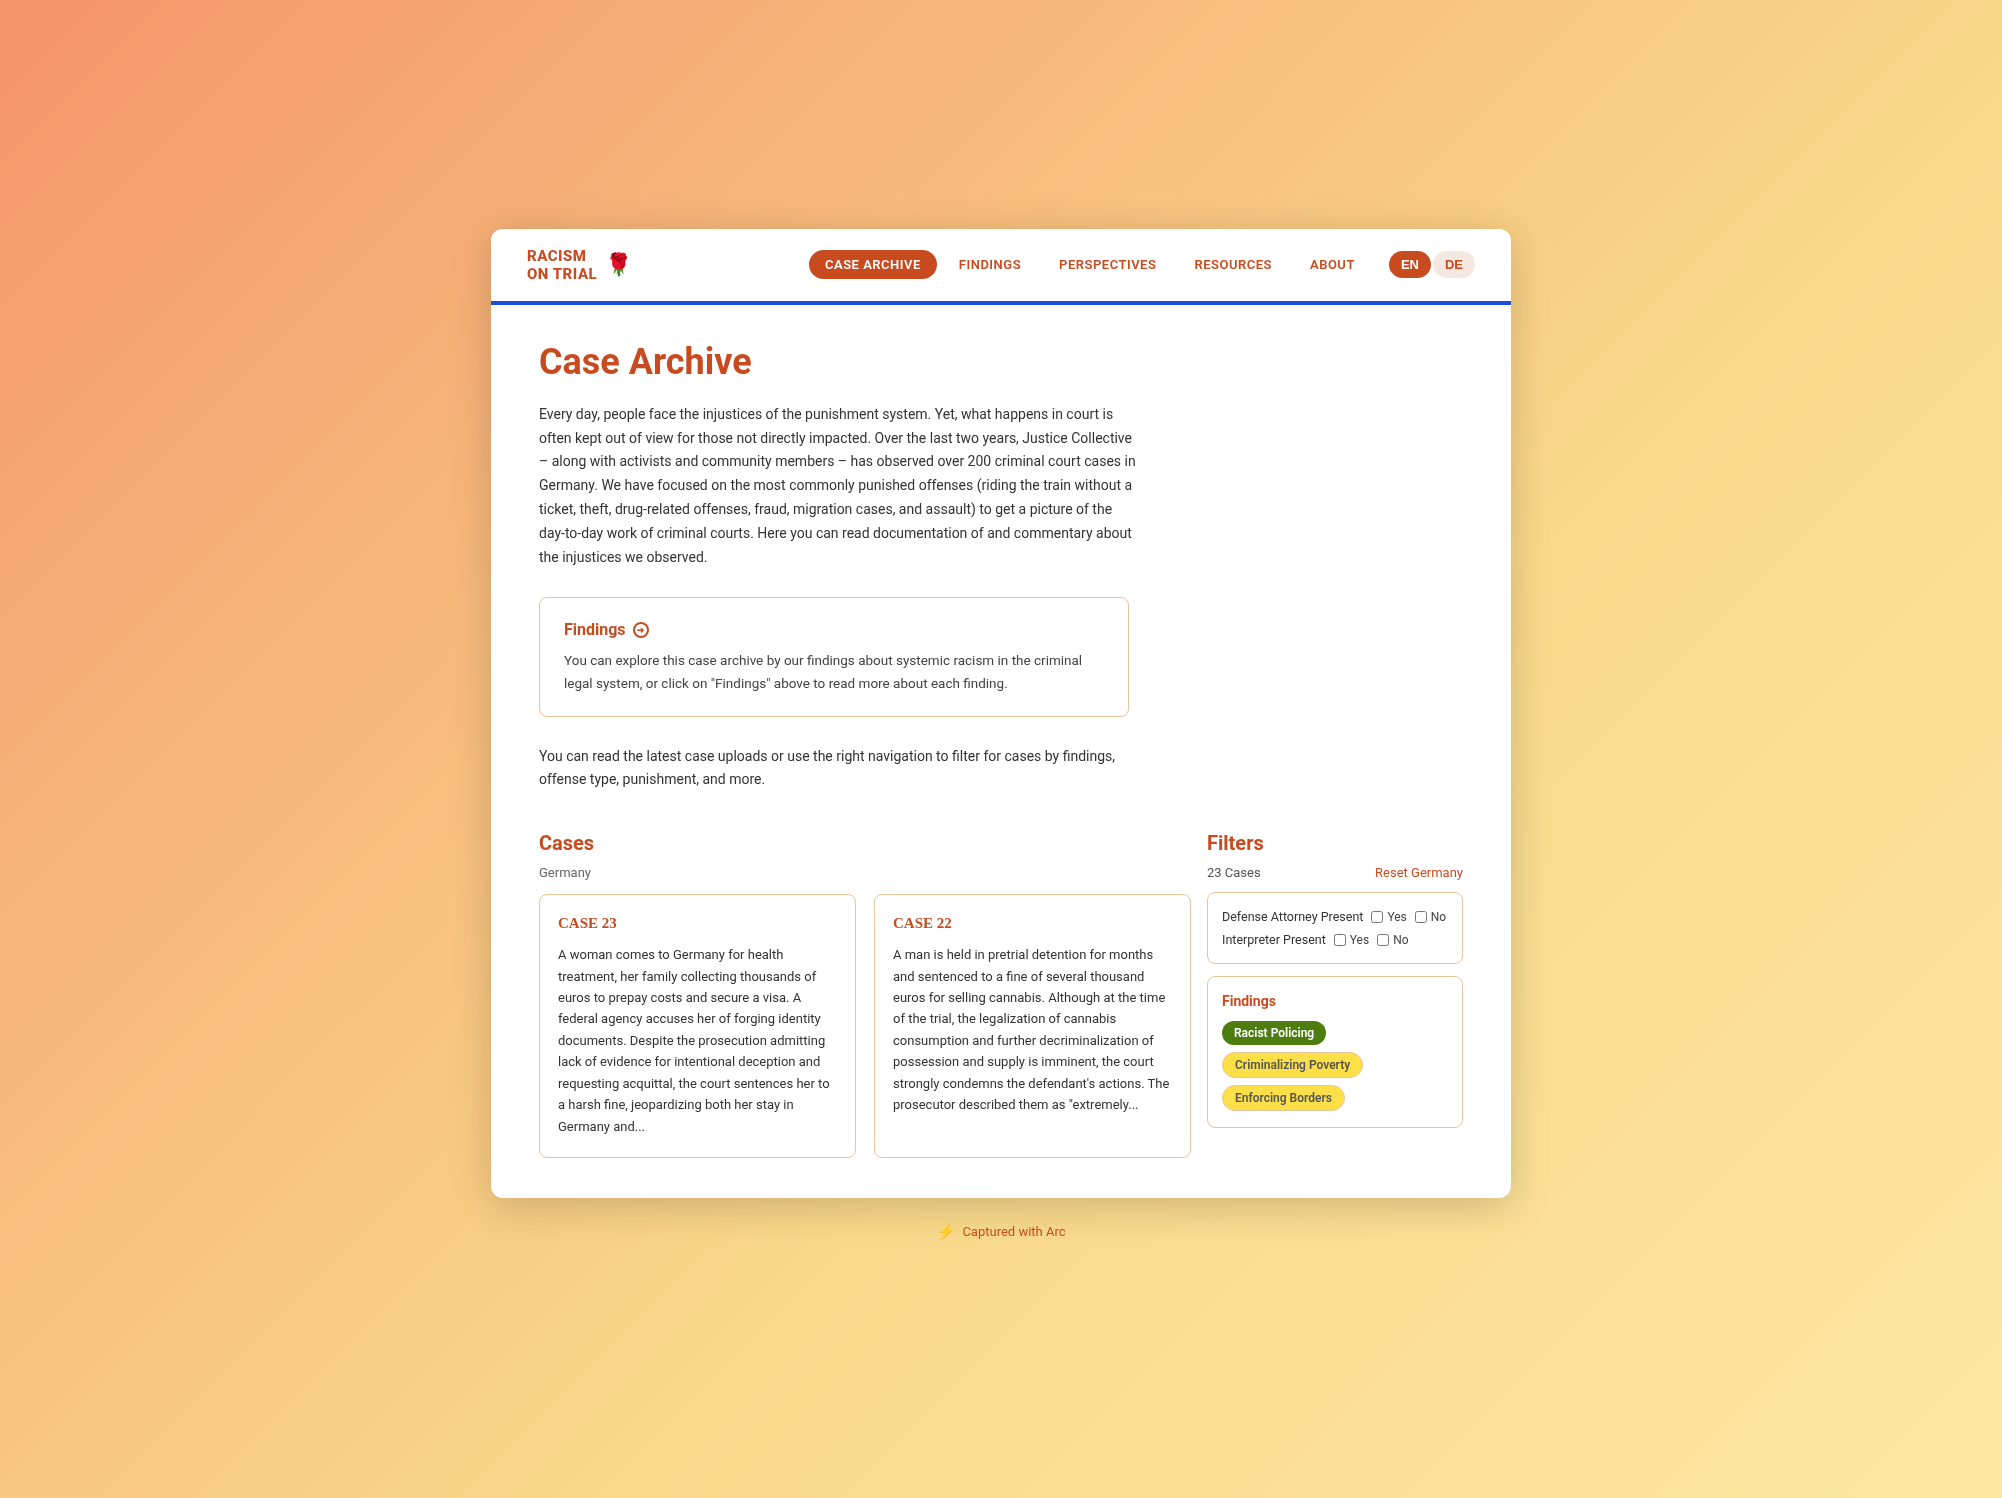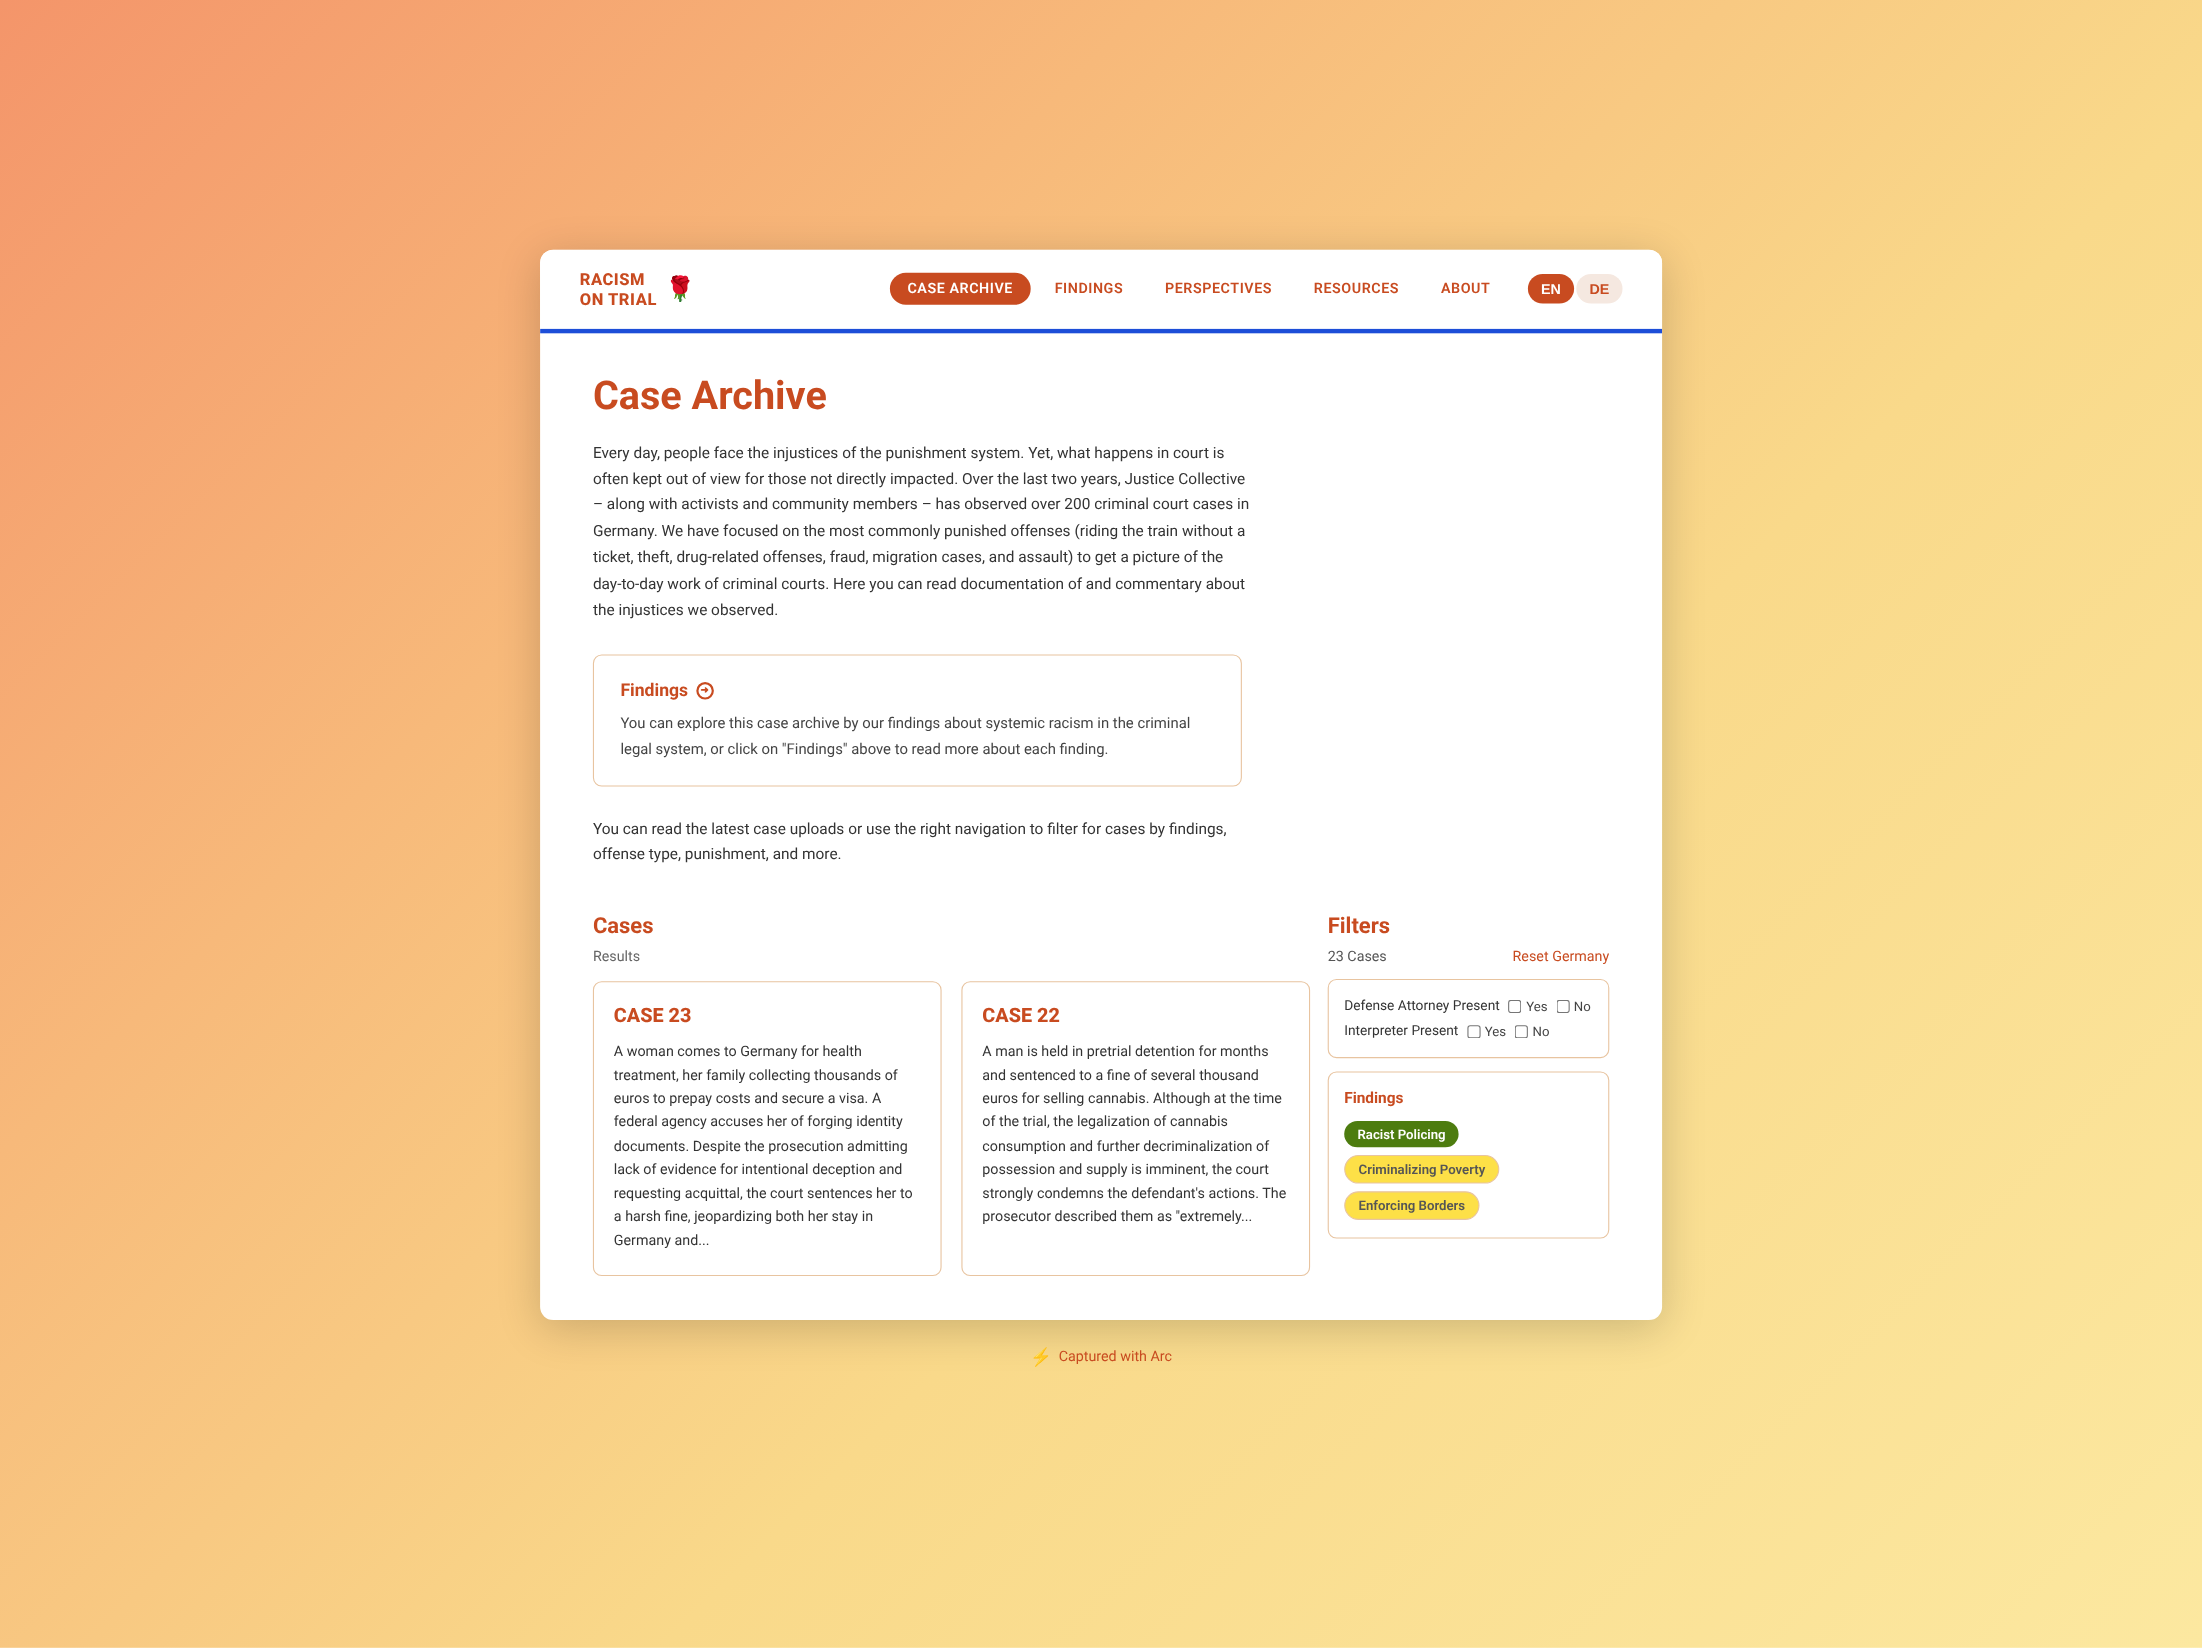"Results" div.results-label { text: Results -> Germany }
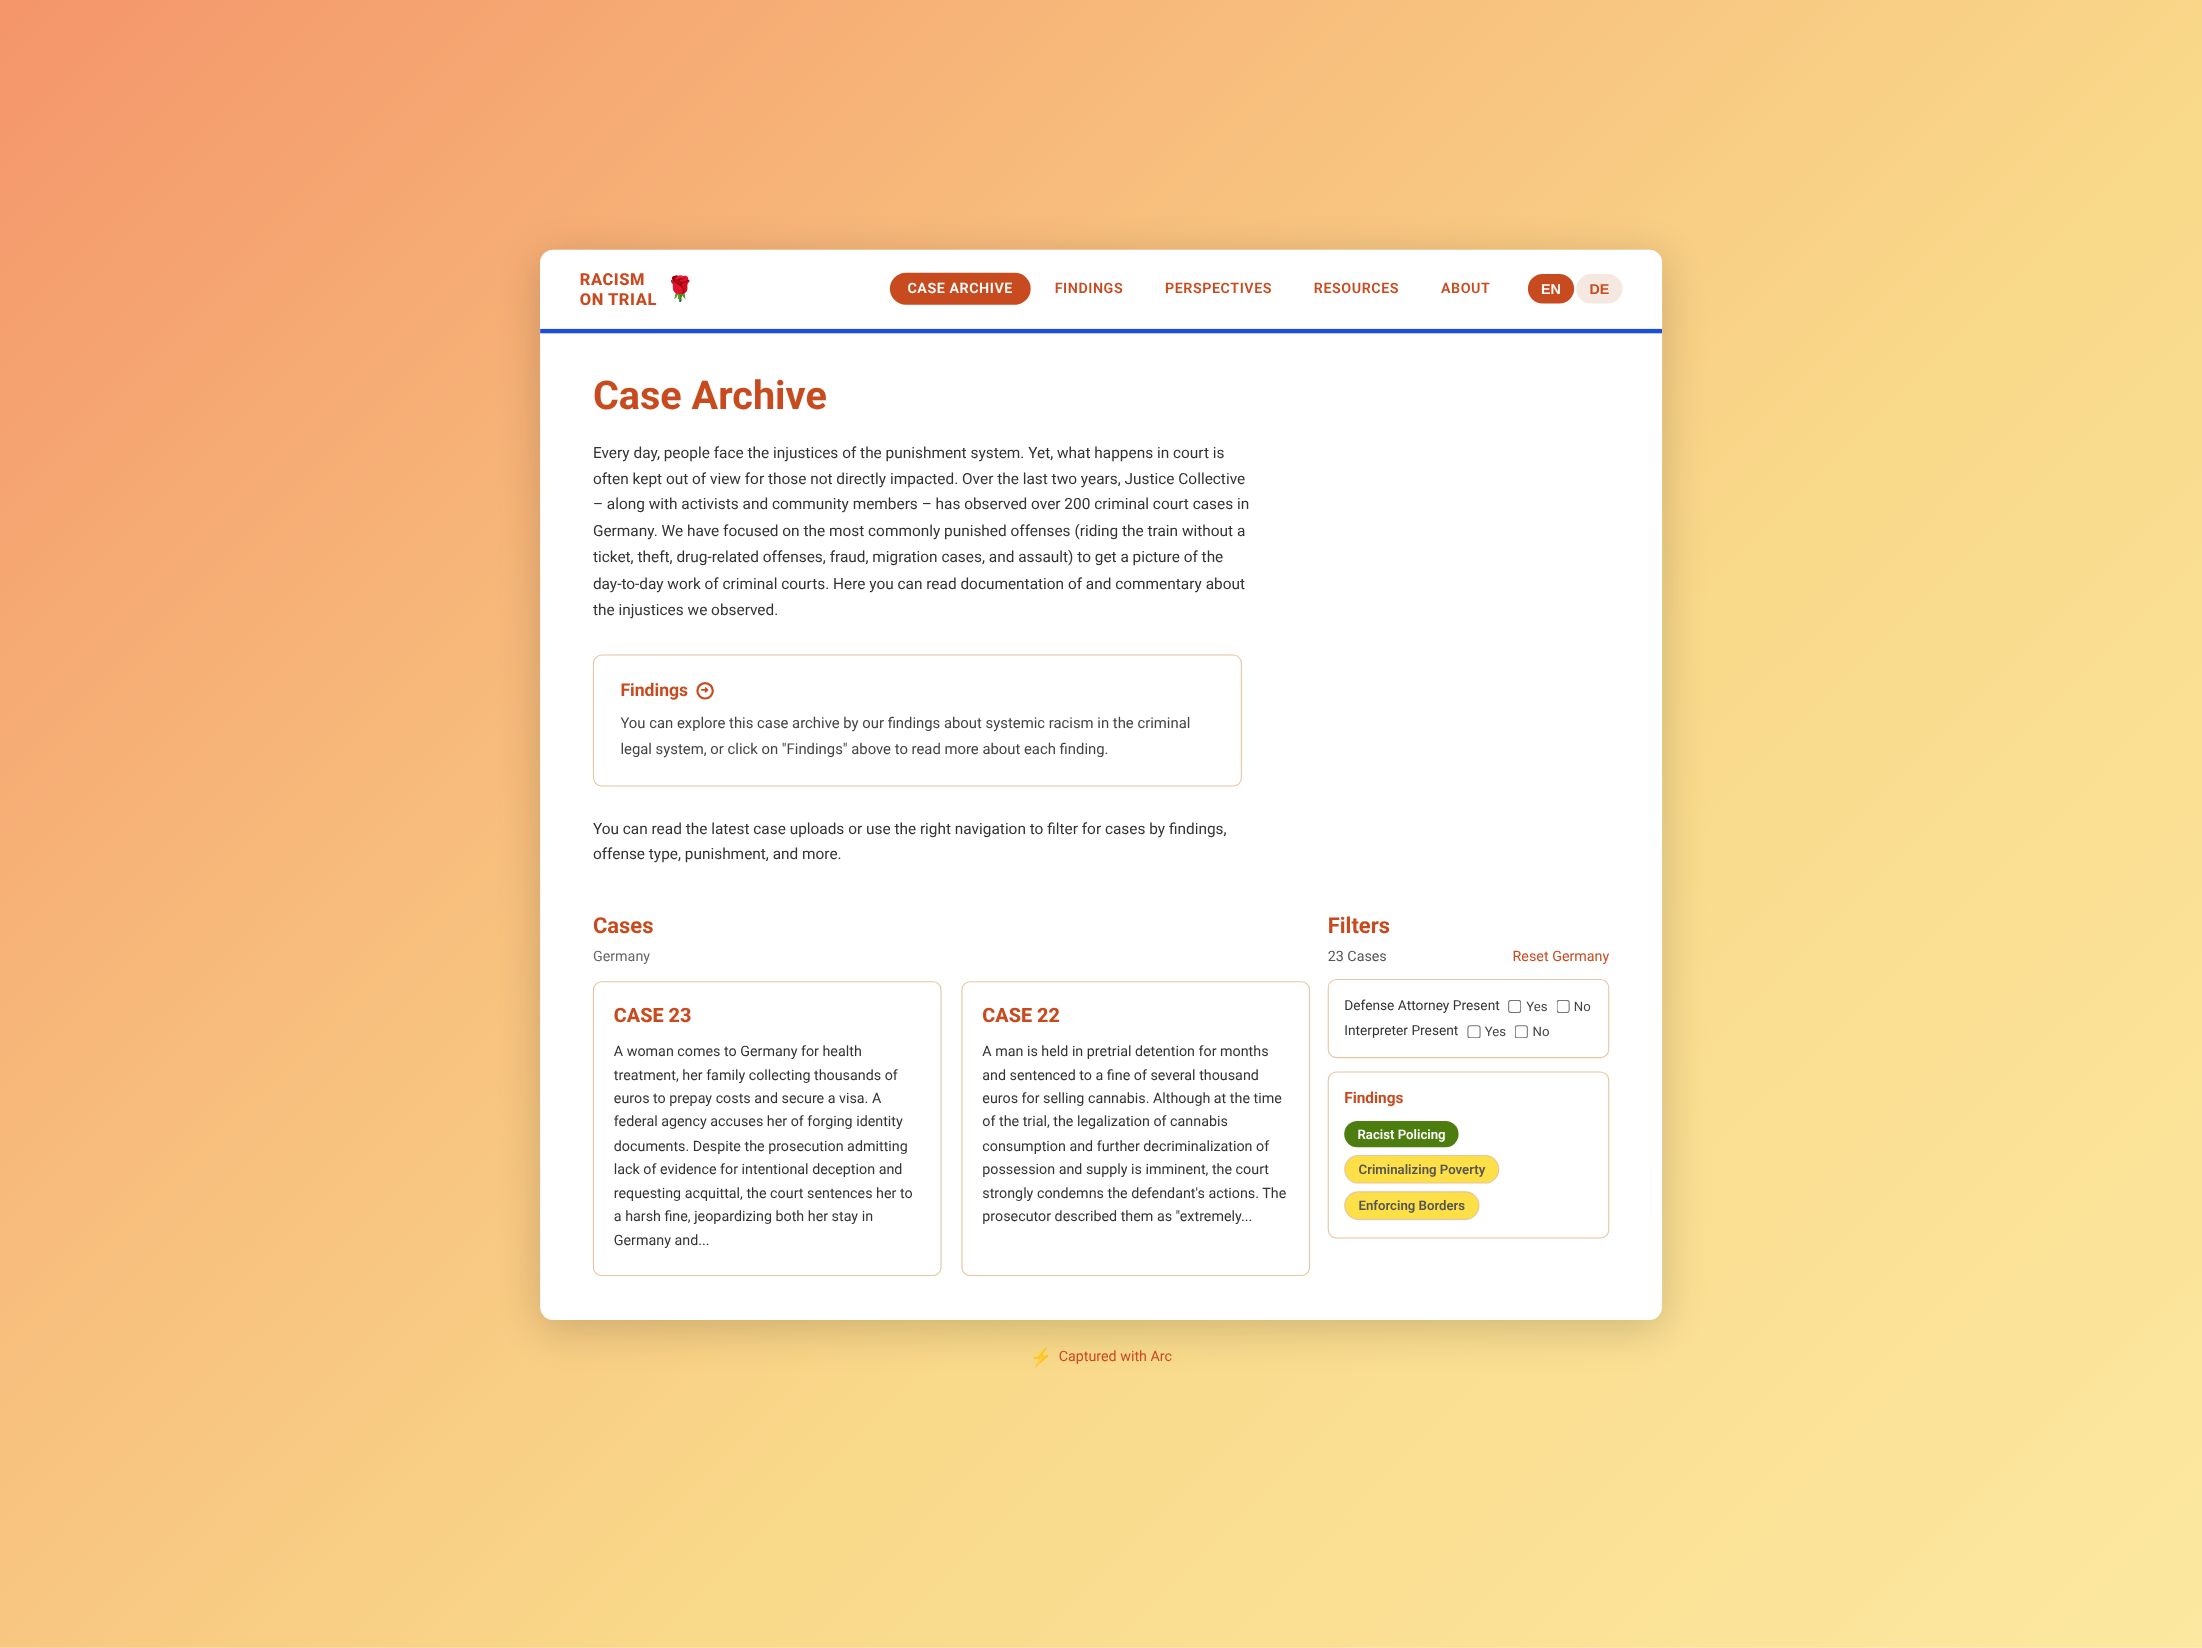"CASE 23" .case-number { font-family: none -> Liberation Serif, serif; font-size: 18px -> 15px }
